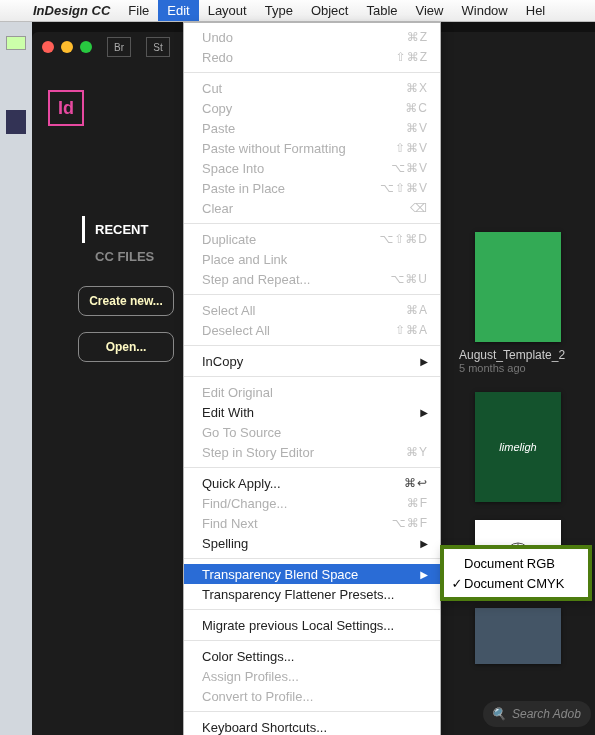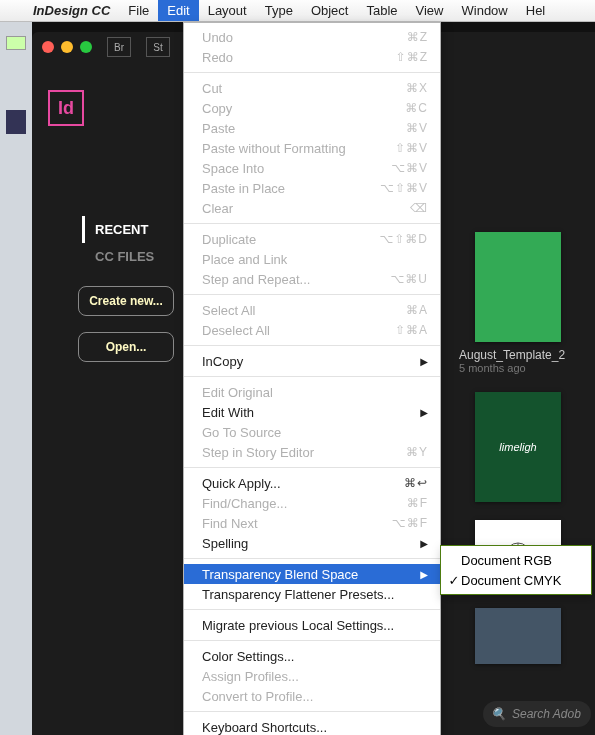"Document RGB" .submenu { border: 1px solid #4d7c0f -> 4px solid #4d7c0f }
